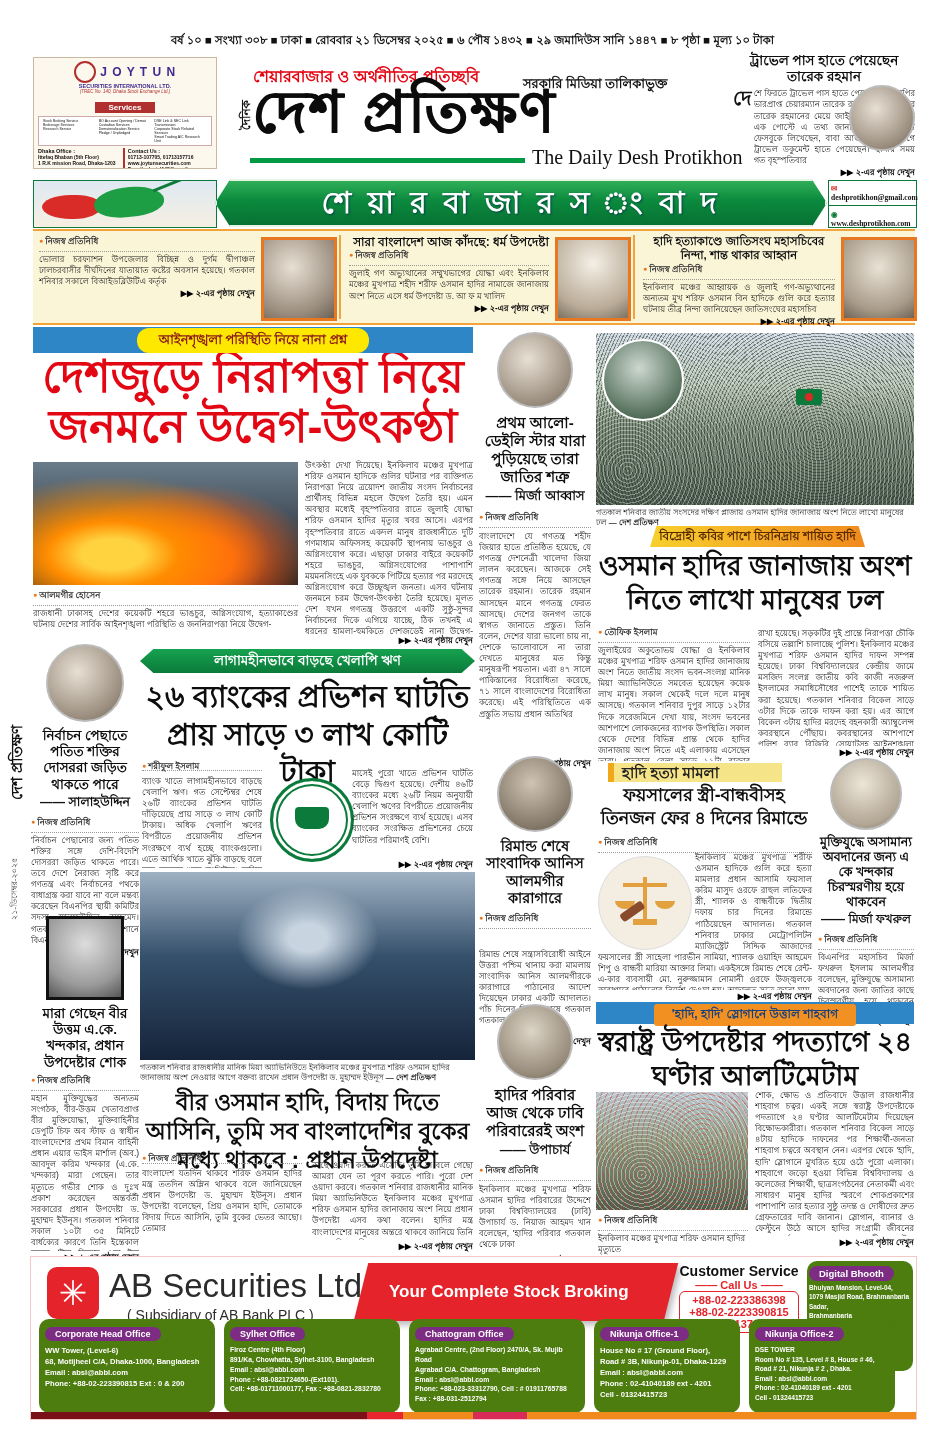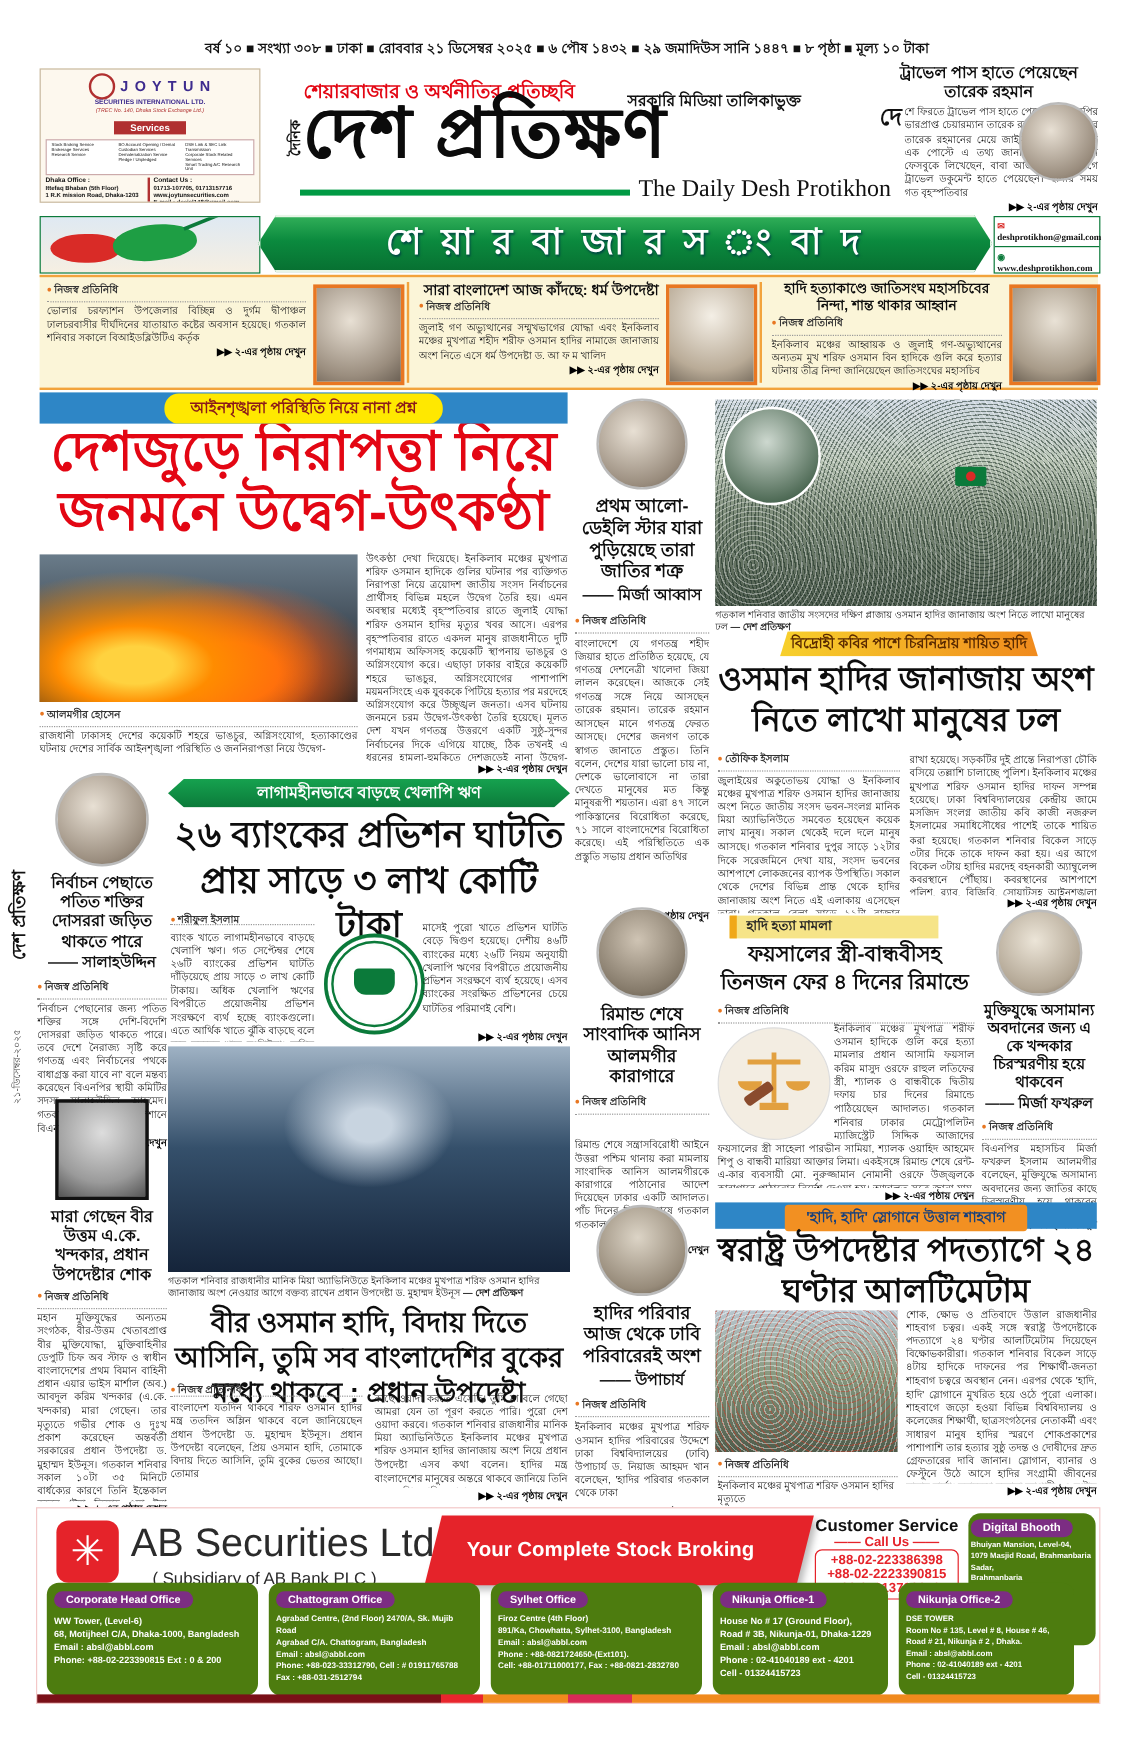"হাদি হত্যা মামলা" div.abs { font-size: 11px -> 15px }
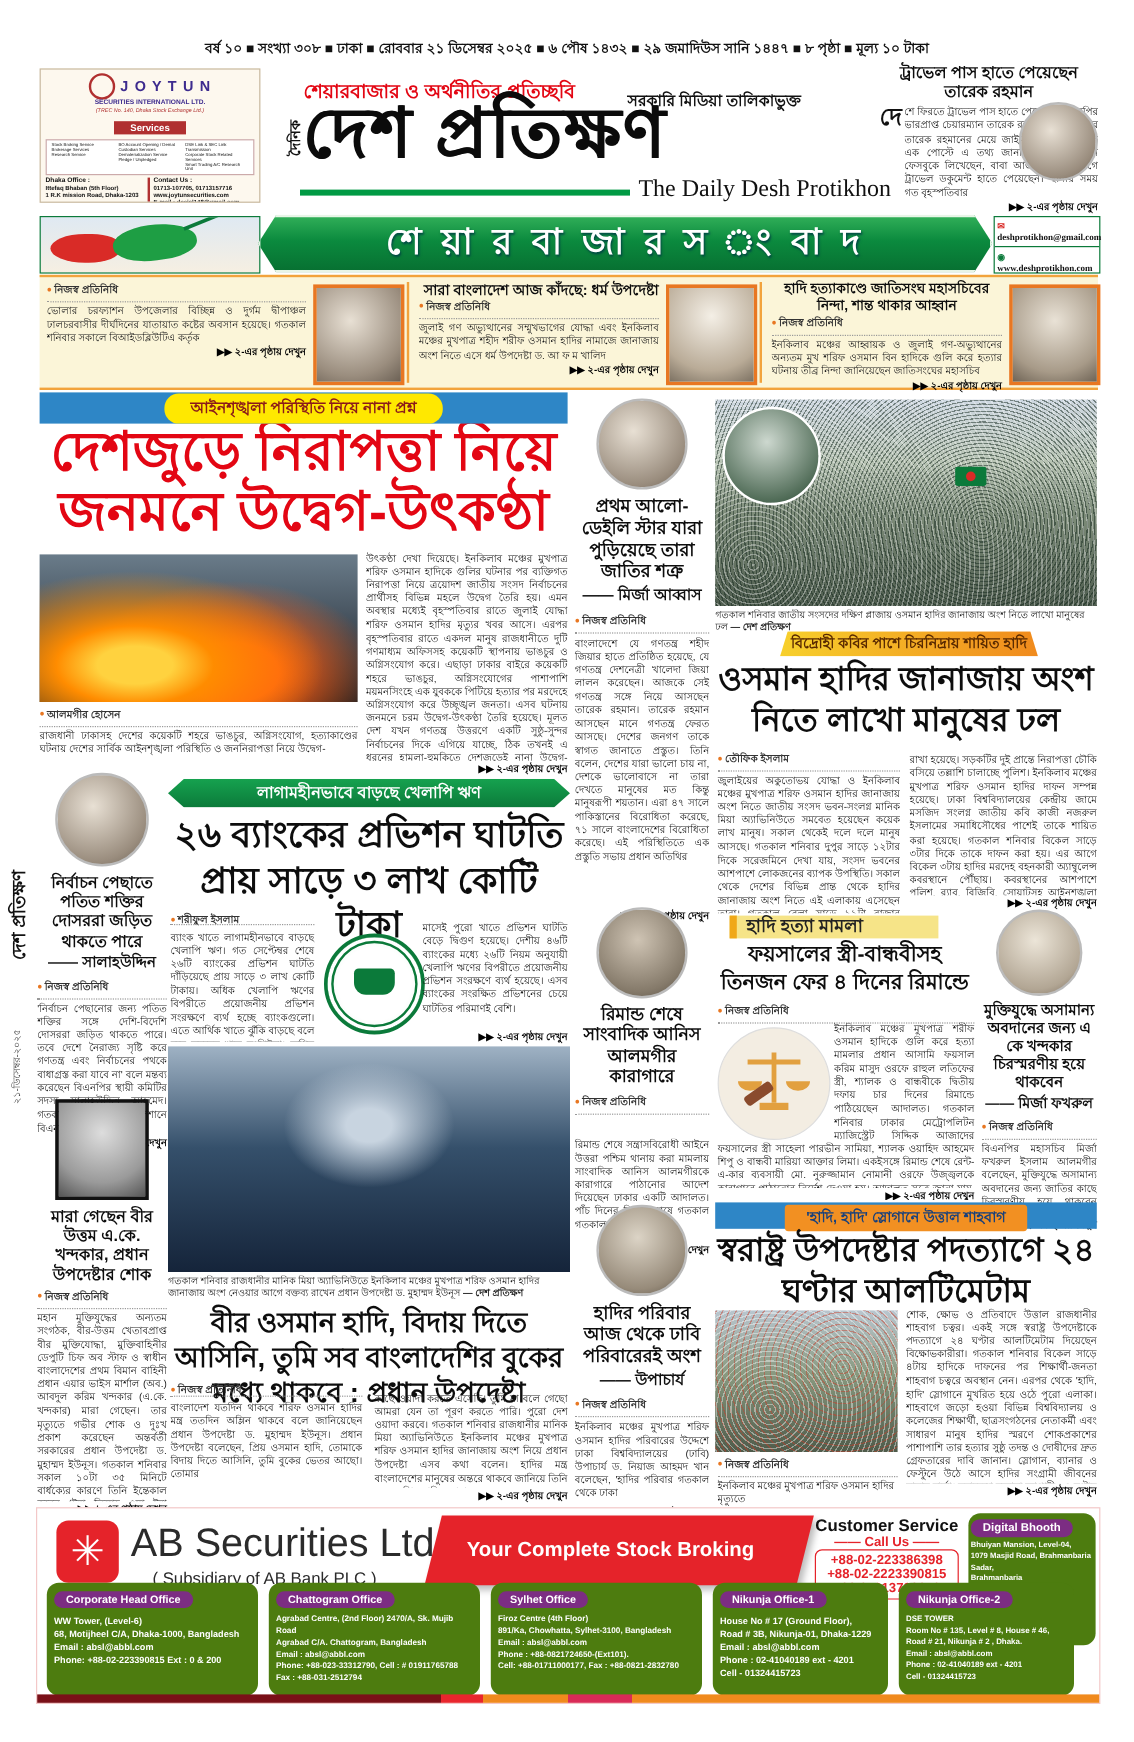"Chattogram Office" div.redcard { order: before "Sylhet Office" -> after "Sylhet Office" }
